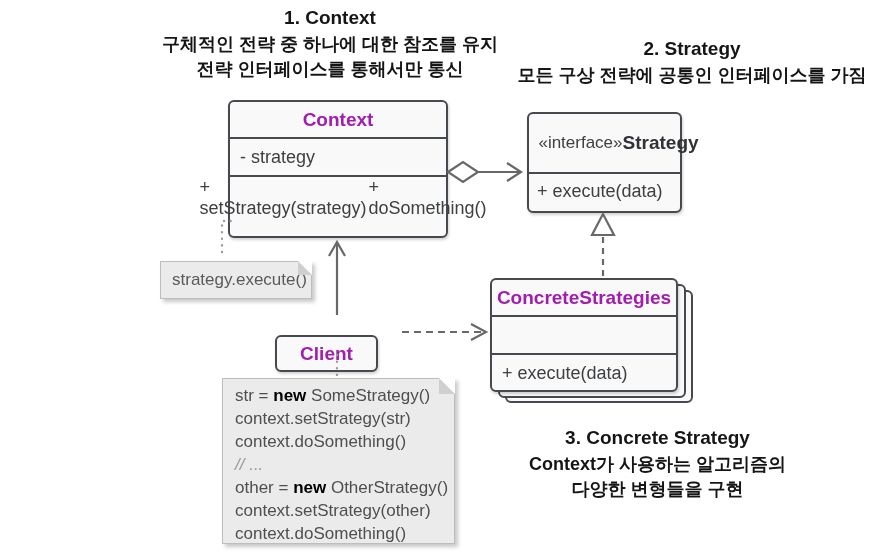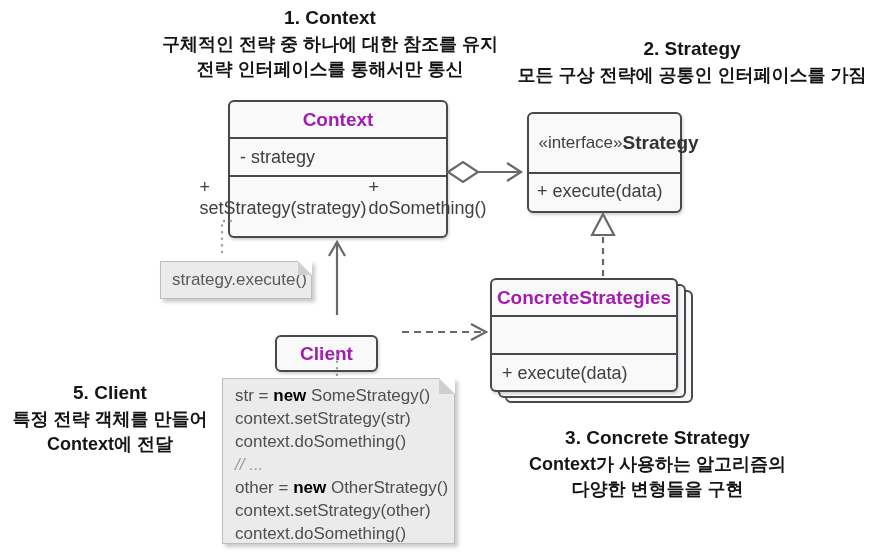"5. Client" div.ann { html: <div> <div>5. Client</div> <div>특정 전략 객체를 만들어</div> <div>Context에 전달</div> </div> -> none }
